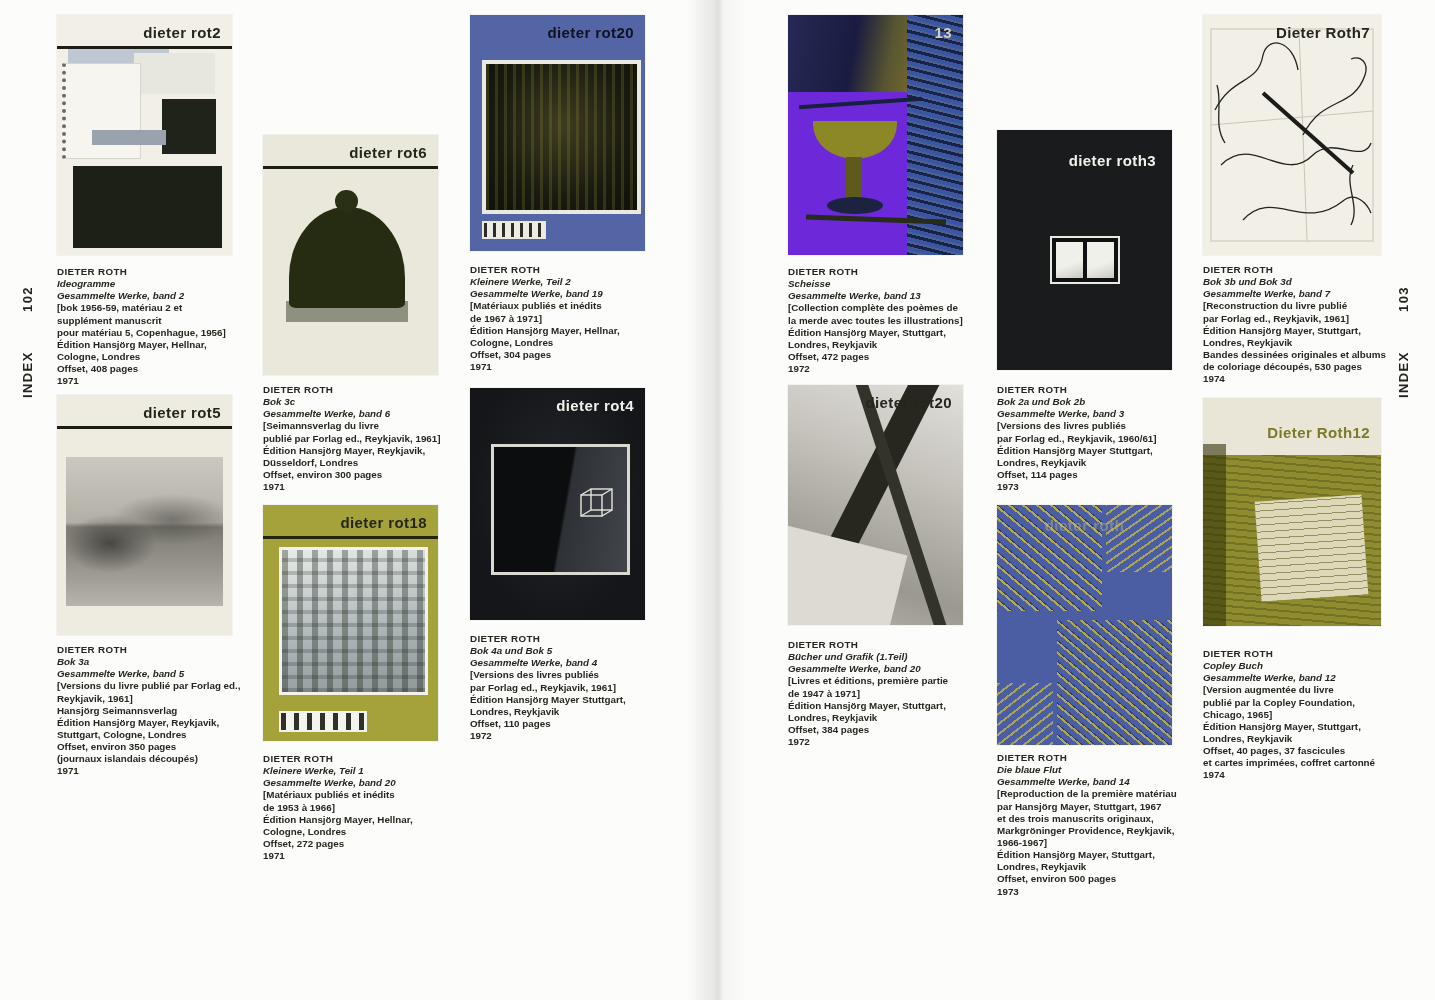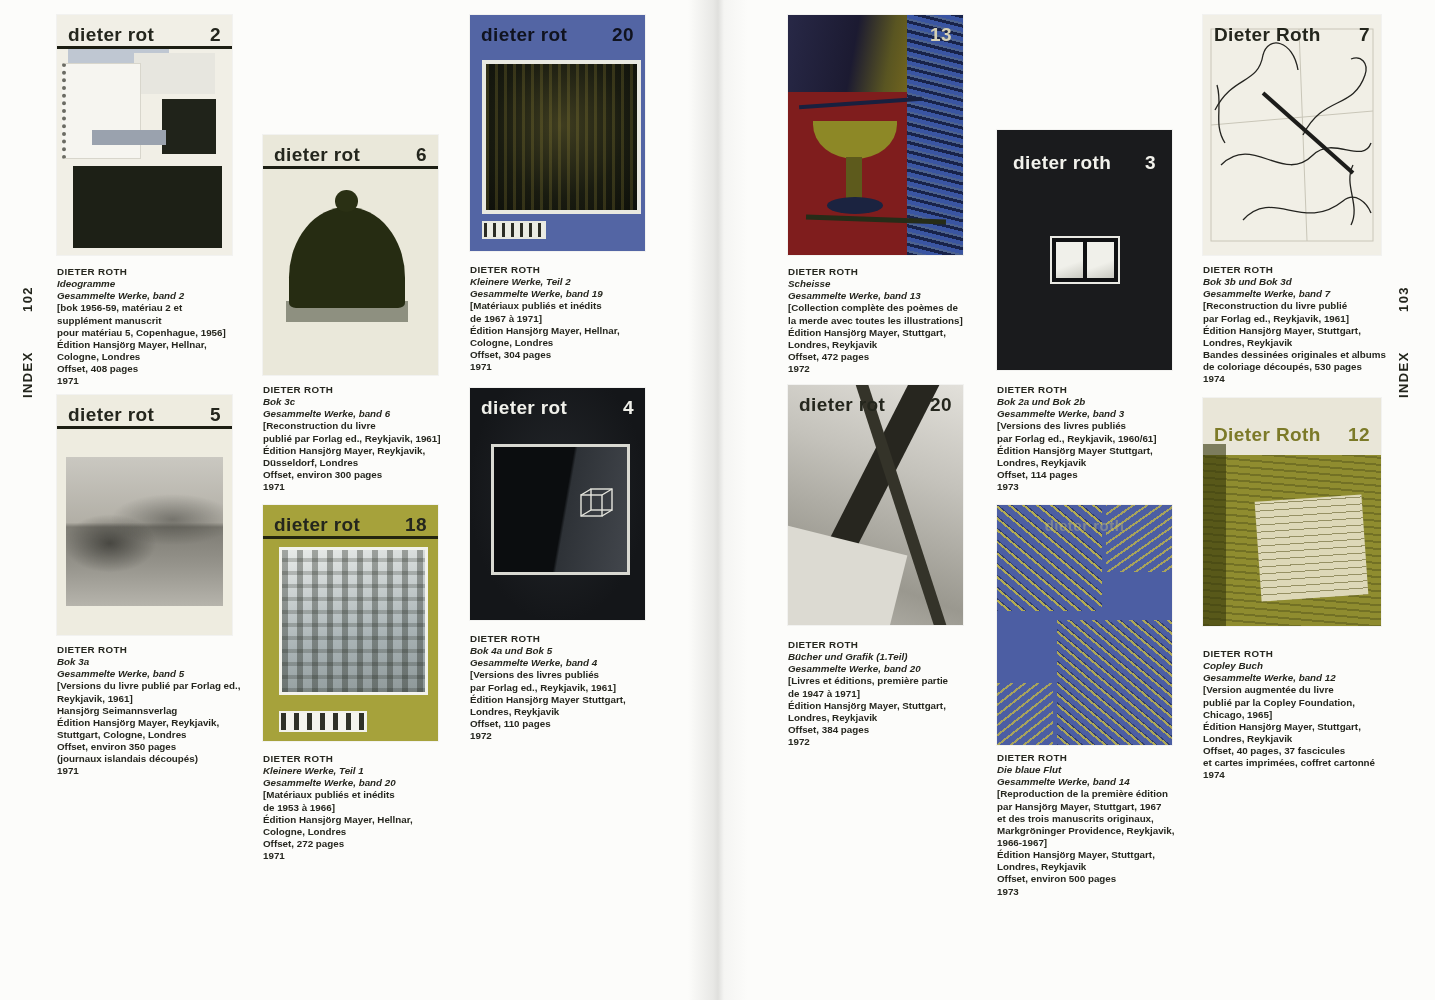"dieter rot" .hdr { font-size: 19px -> 15px; justify-content: space-between -> flex-end }
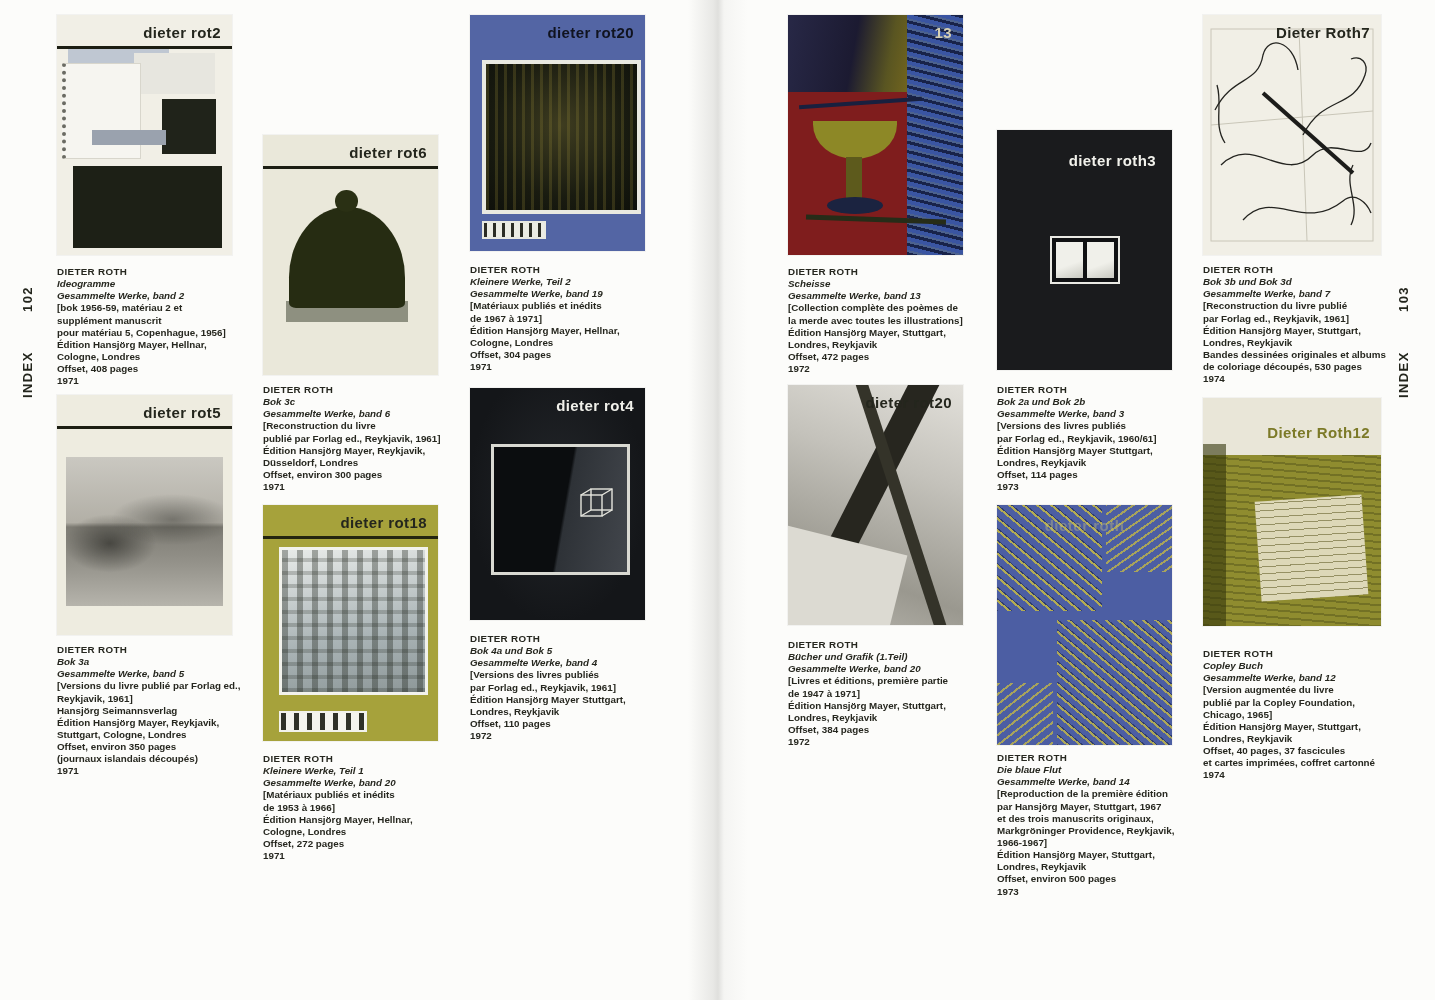"13" .c-sch { background: #7f1d1d -> #6d28d9 }
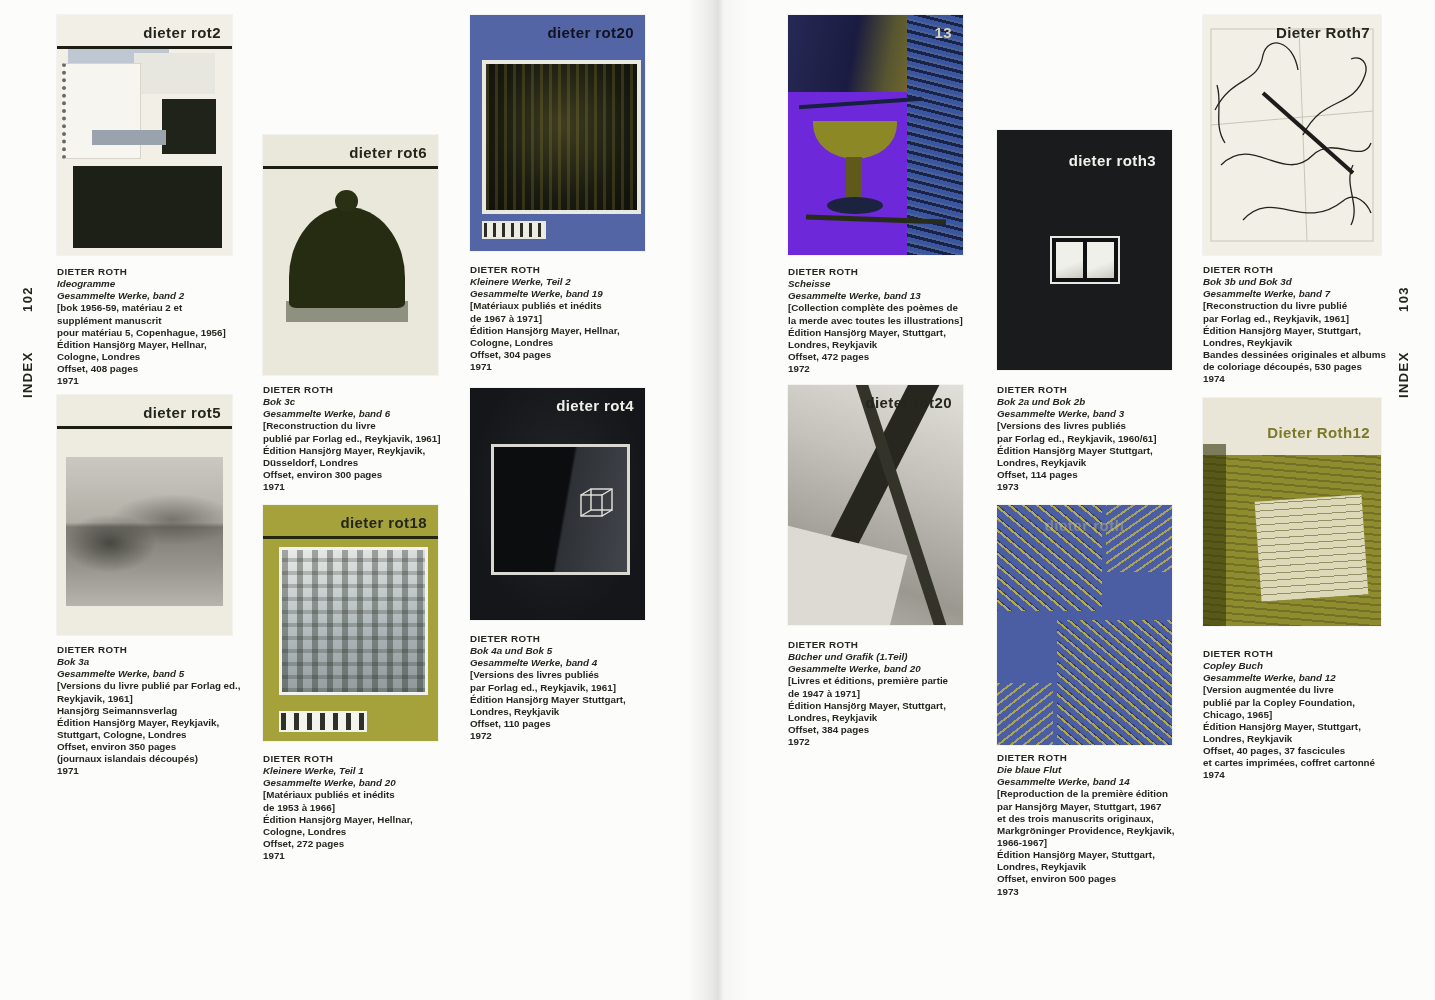"[Reconstruction du livre" div { text: Reconstruction -> Seimannsverlag }
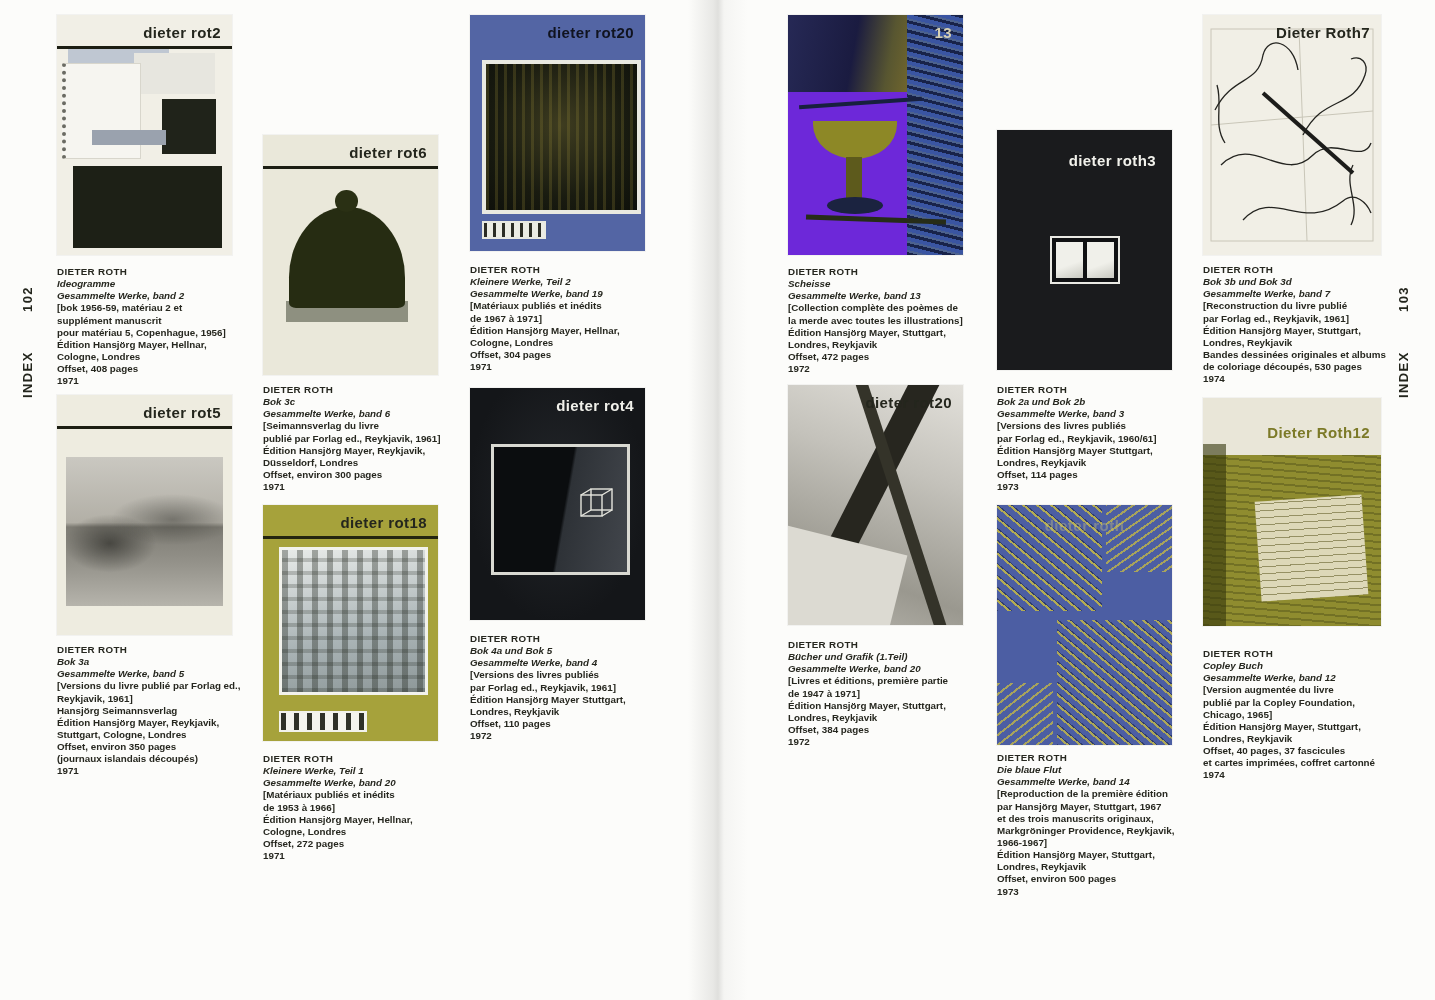"[Reproduction de la première édition" div { text: édition -> matériau }
